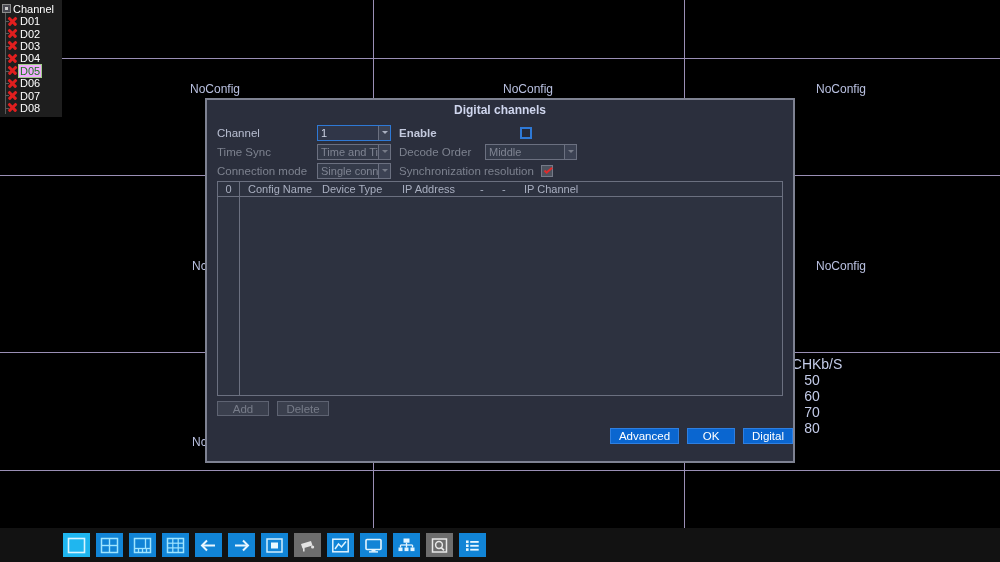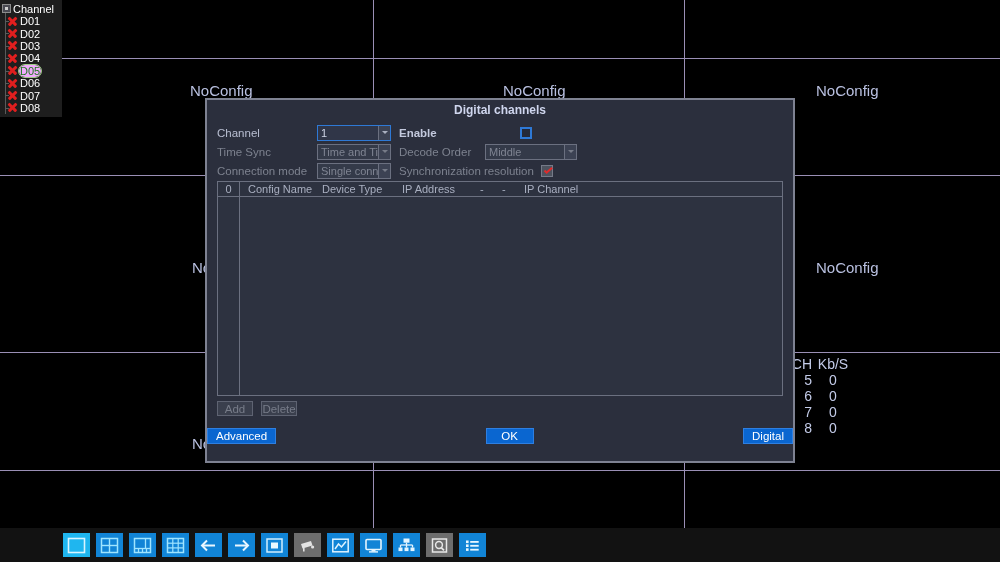"D05" .tree-item.selected .tree-label { border-radius: 6px -> none }
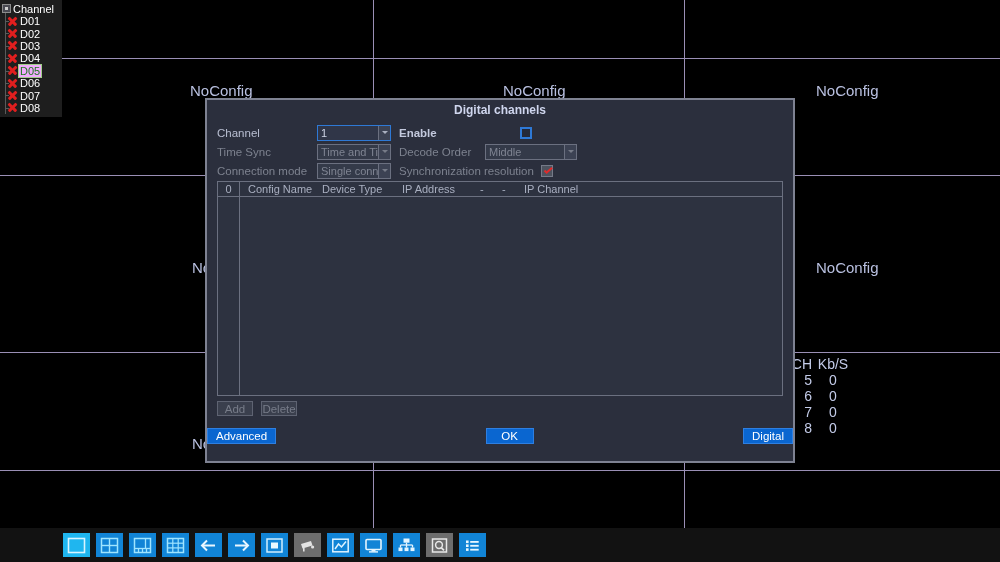"NoConfig" .noconfig { font-size: 15px -> 12px }
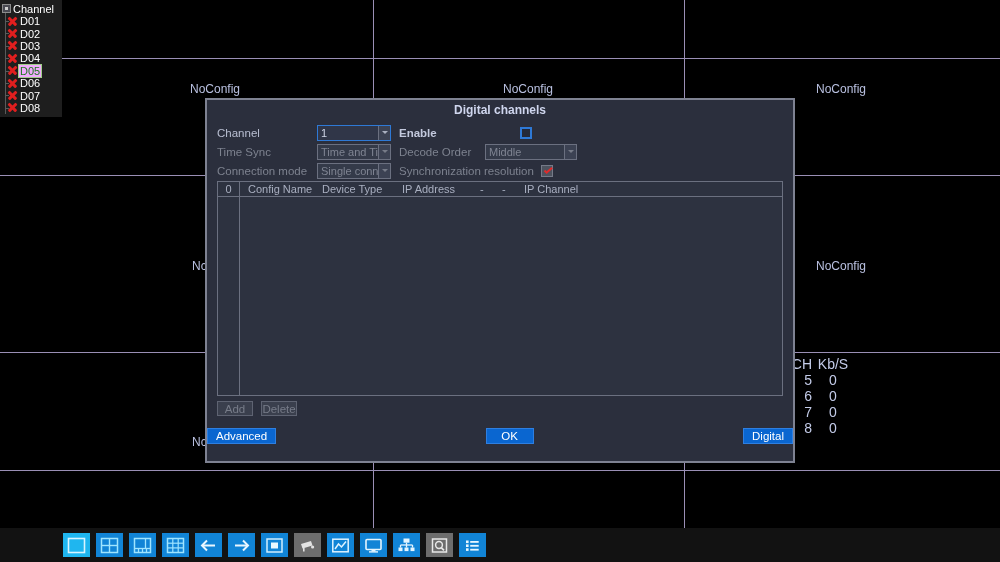"Kb/S" .bo-kb { text-align: center -> left }
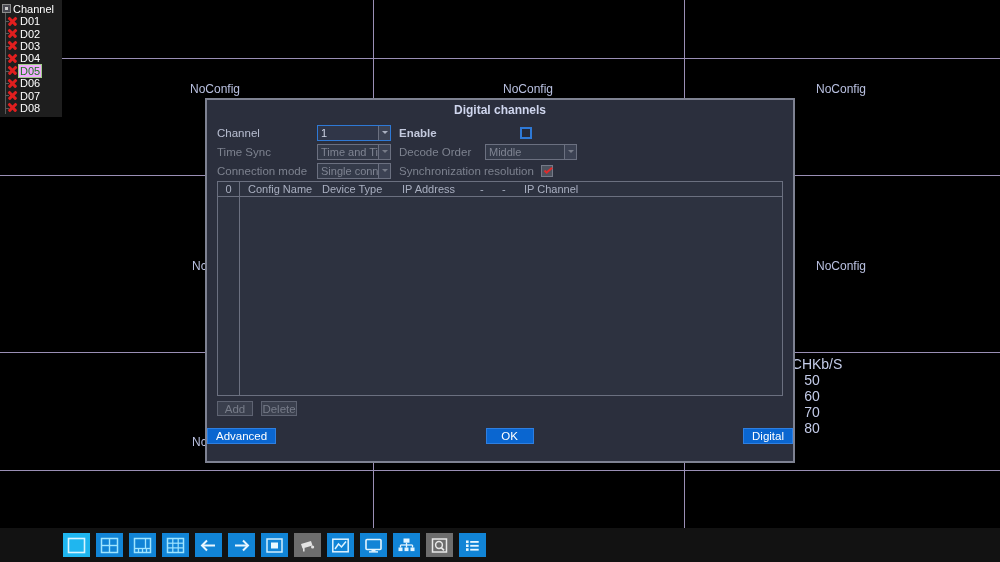"Add" .btn.gray { width: 36px -> 52px }
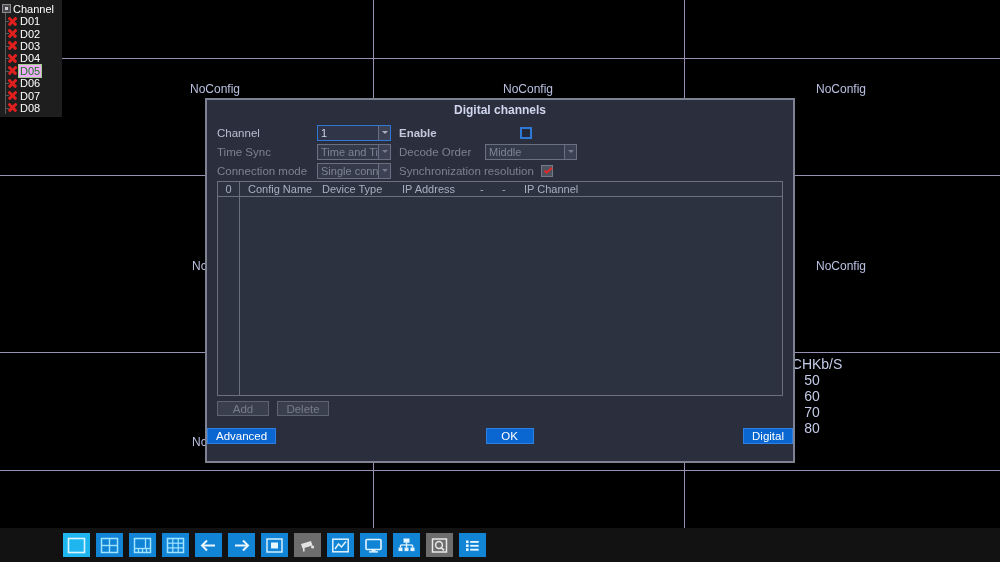"Advanced" .btn-row-main { justify-content: space-between -> flex-end }
